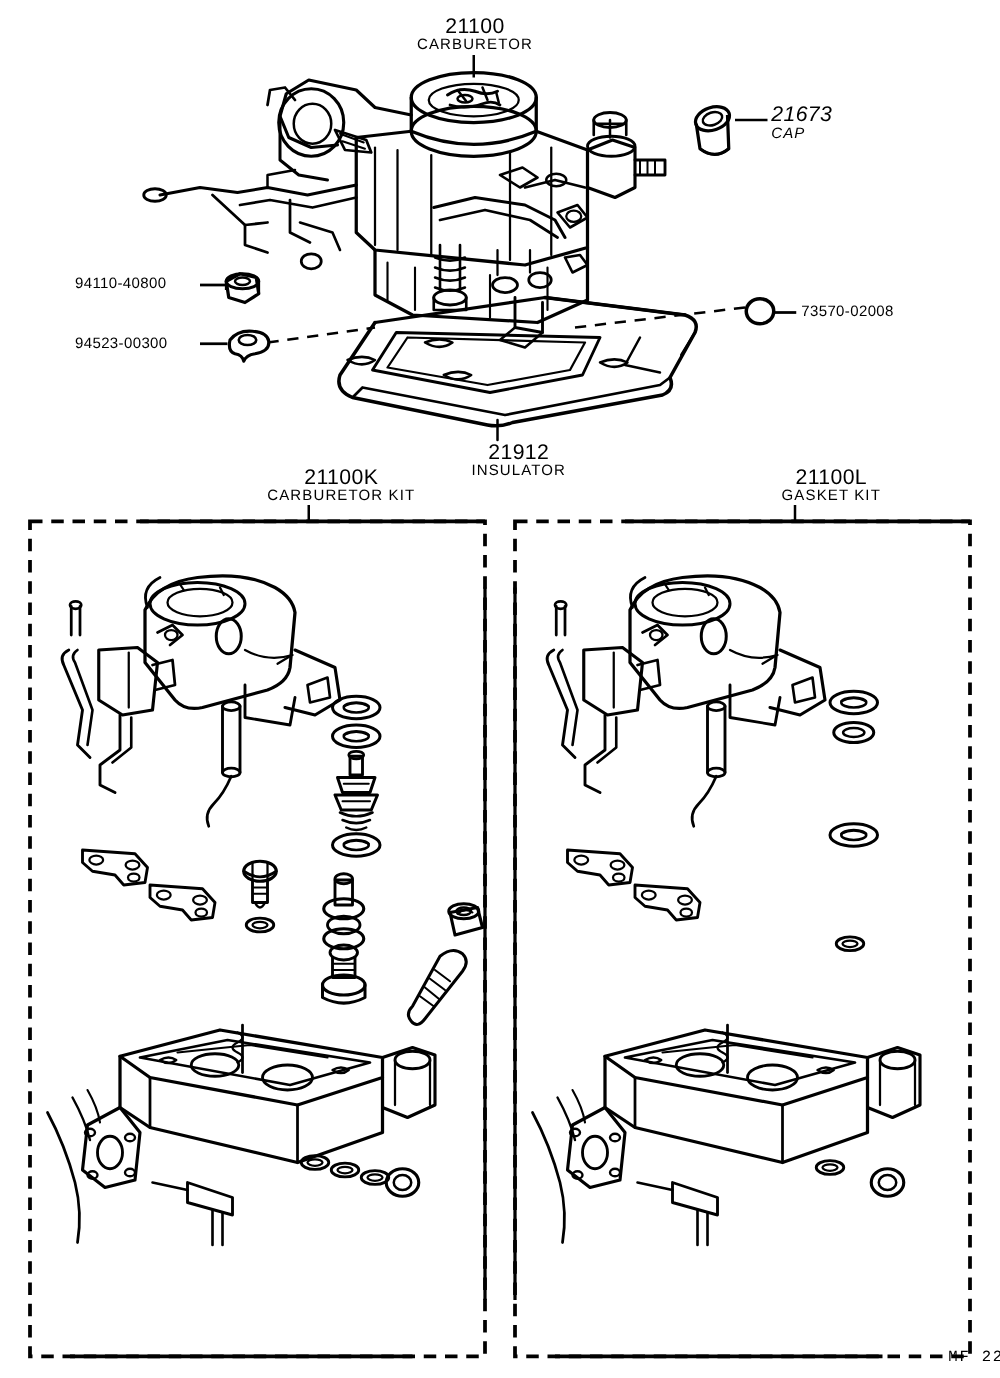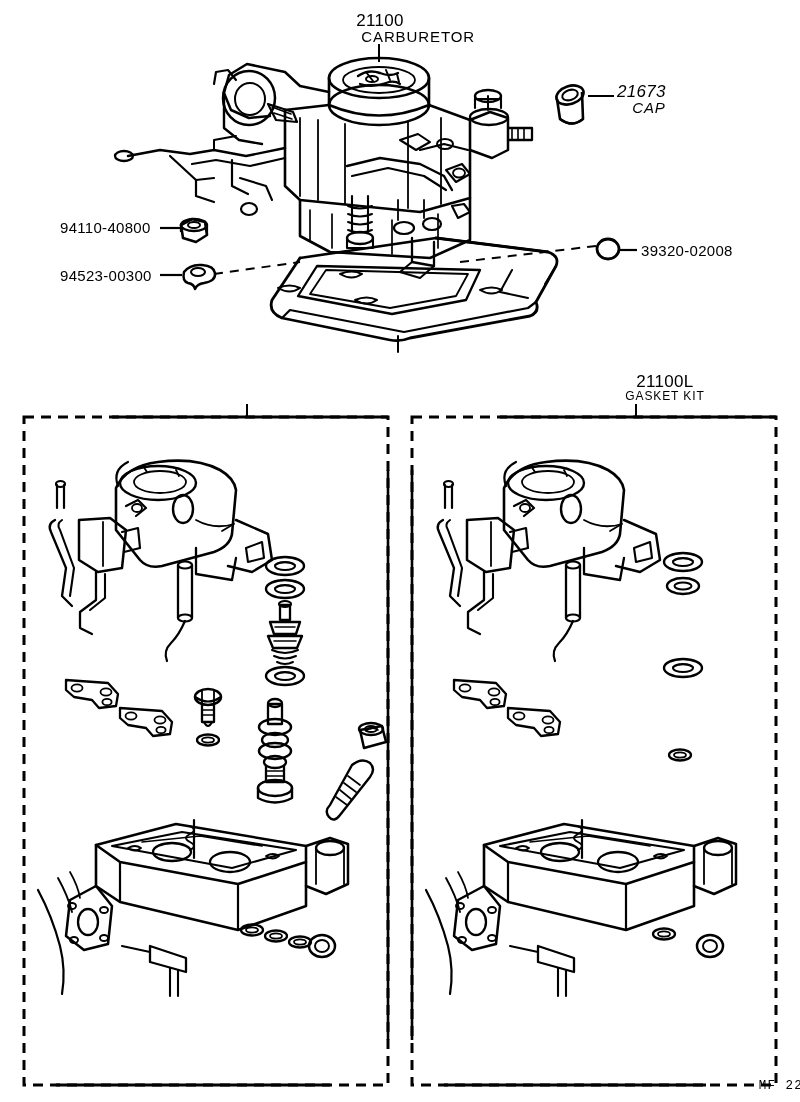"CARBURETOR" .callout .nm { font-size: 15px -> 12px; text-align: right -> none }
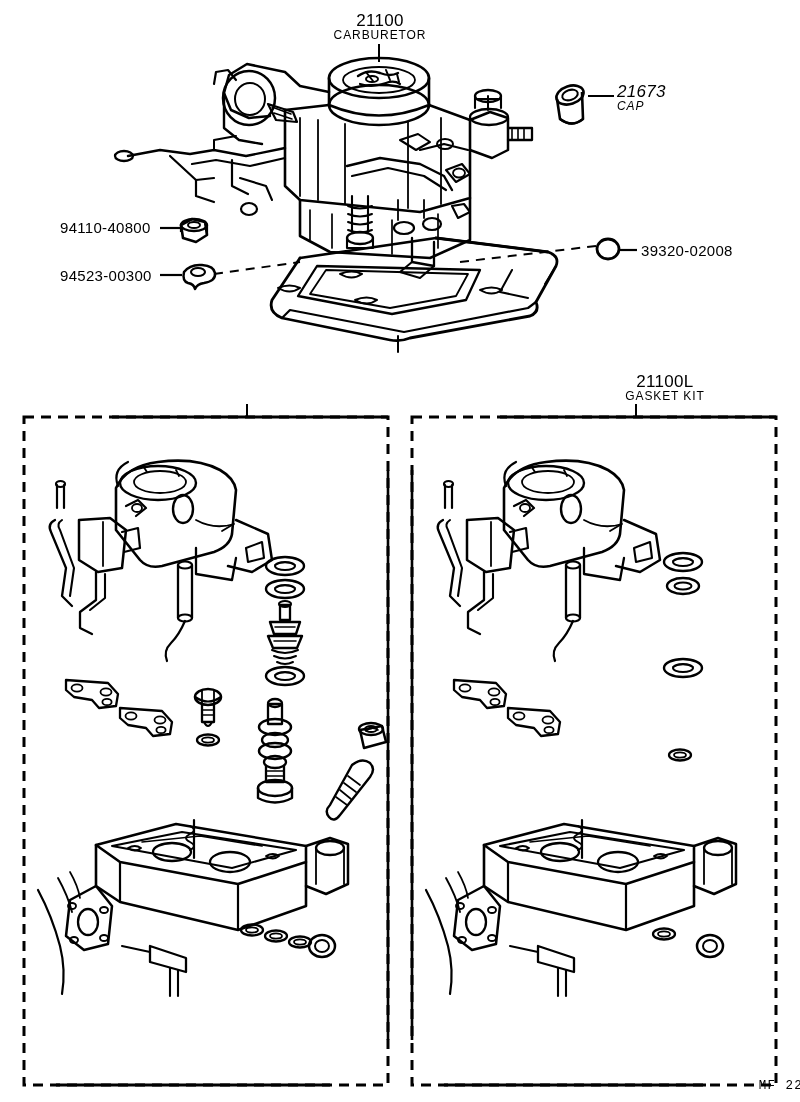"94110-40800" .partnum-inline { font-size: 15px -> 12px }
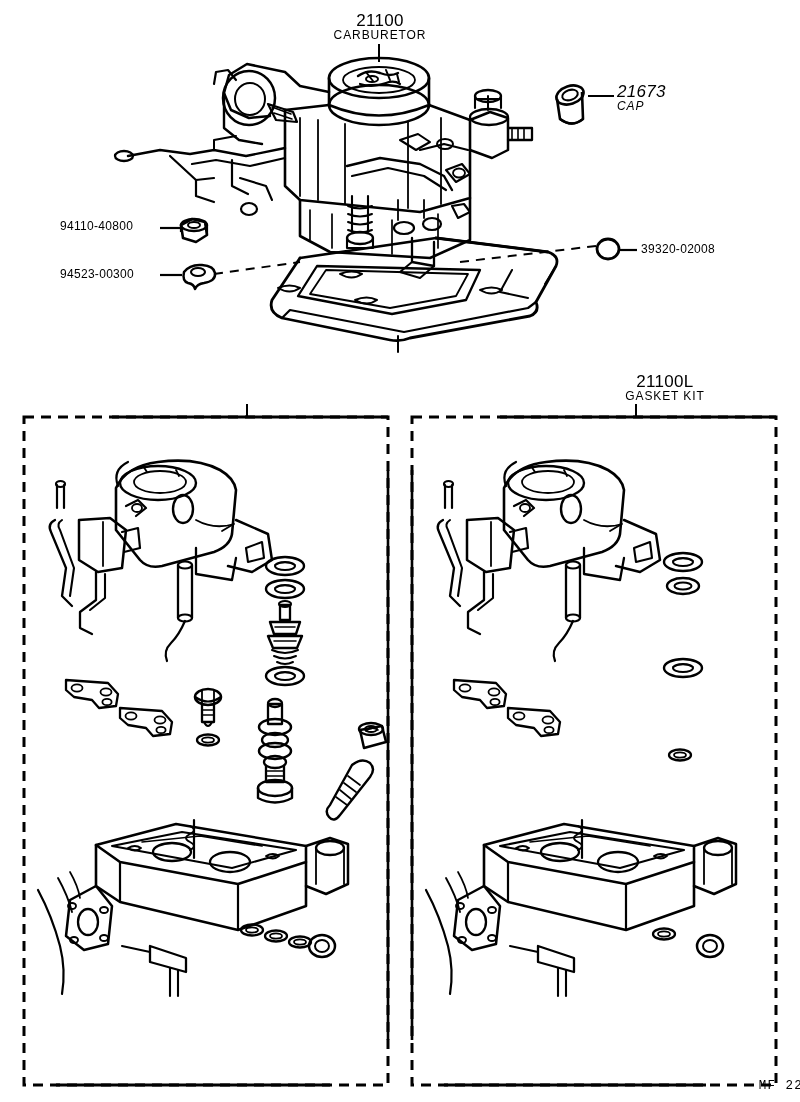"39320-02008" div.partnum-inline { text: 39320-02008 -> 73570-02008 }
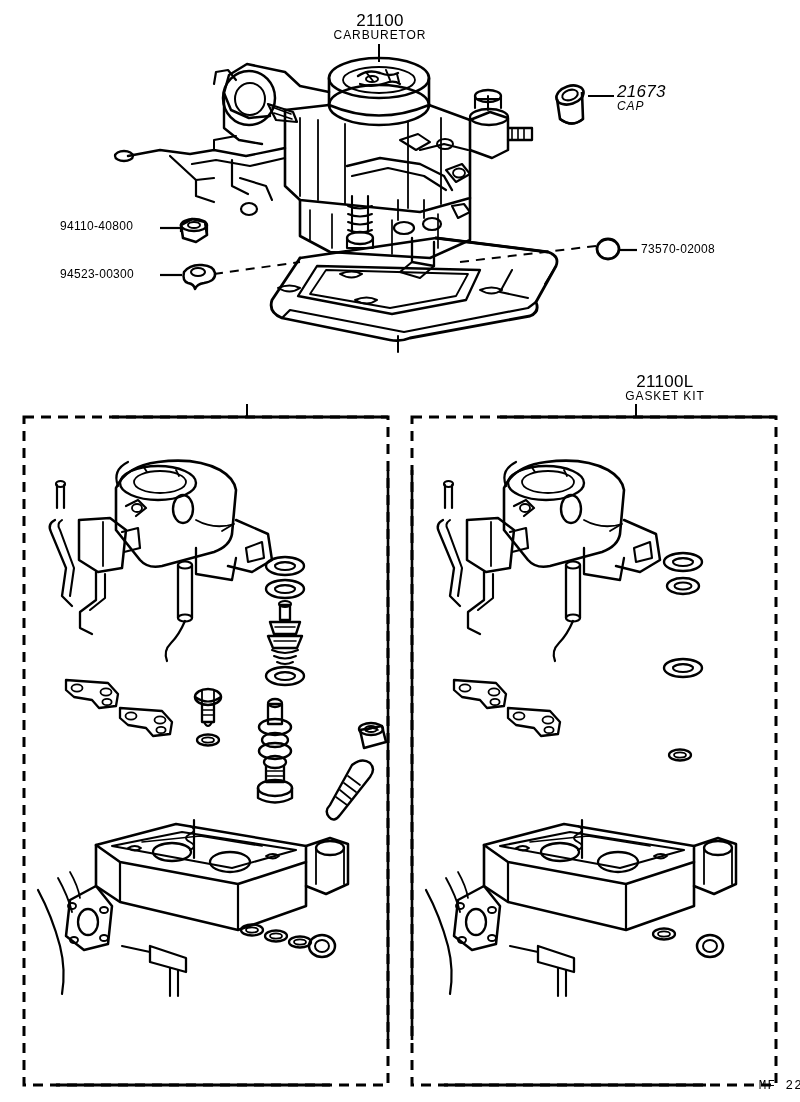"21912" div.callout { html: none -> <div> <span>21912</span> <span>INSULATOR</span> </div> }
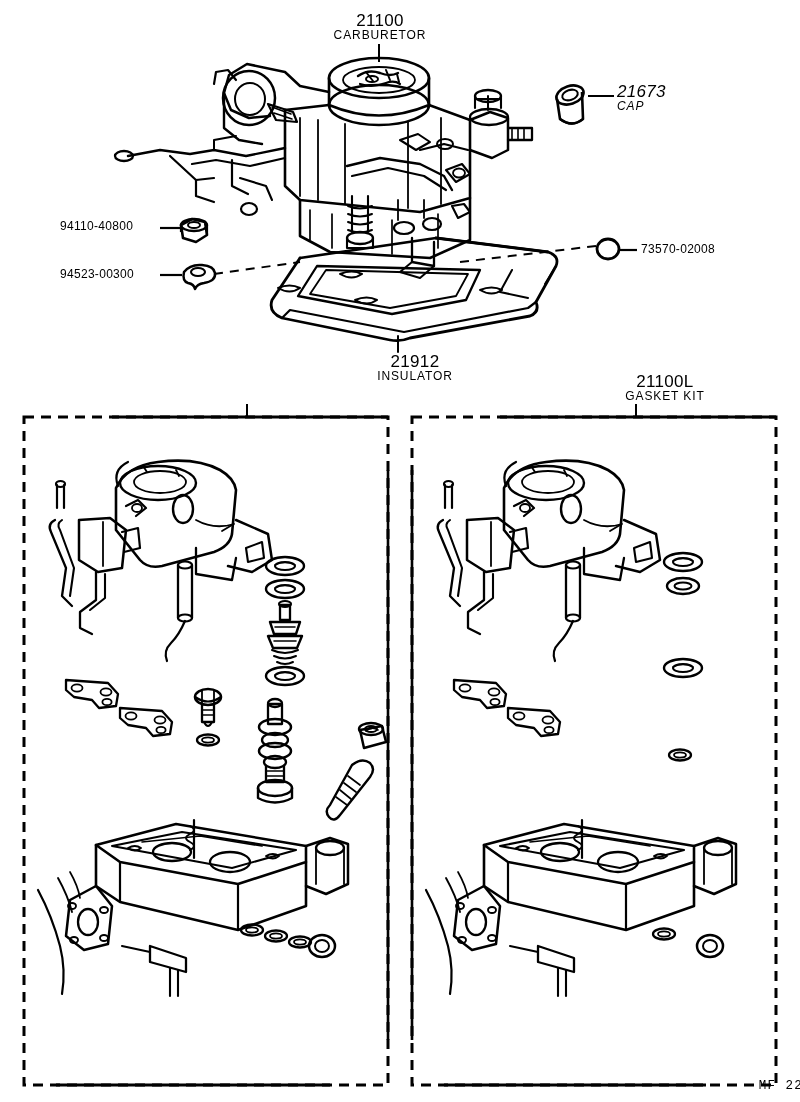"21100K" div.kit-head { html: none -> <div> <span>21100K</span> <span>CARBURETOR KIT</span> </div> }
